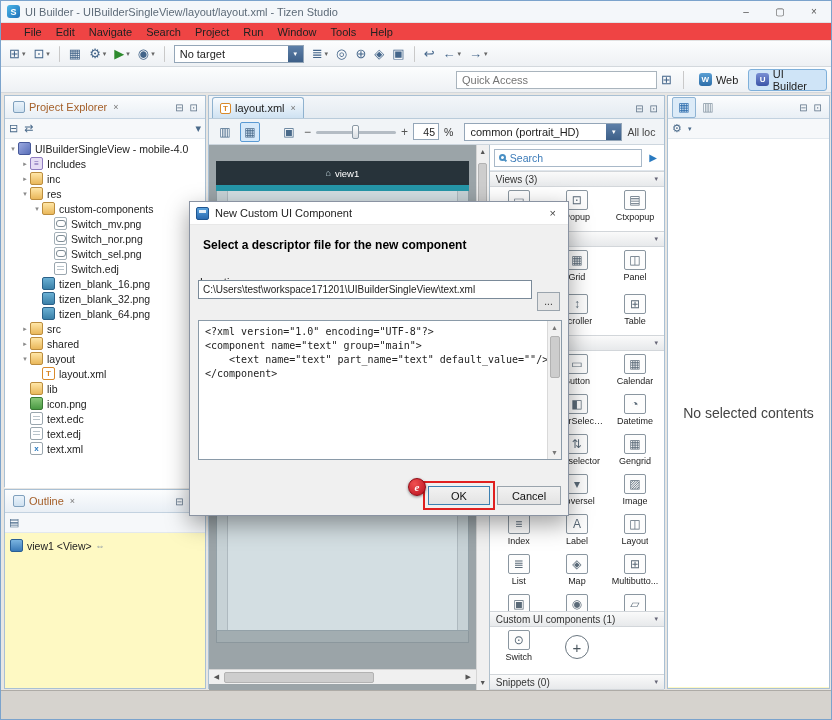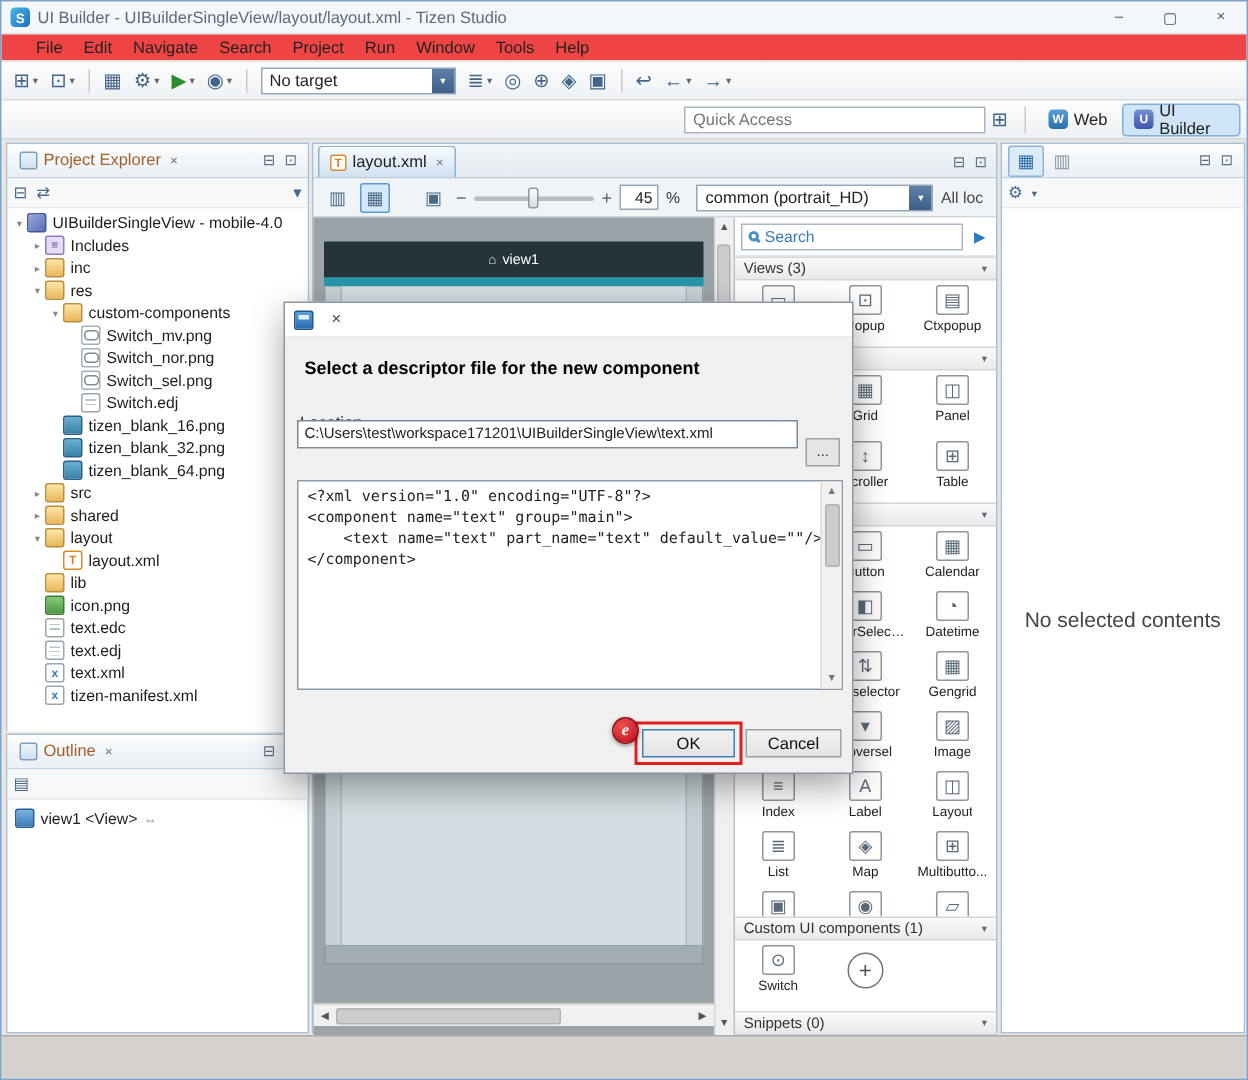"Project Explorer" .part { background: #ffffff -> #fef9c3 }
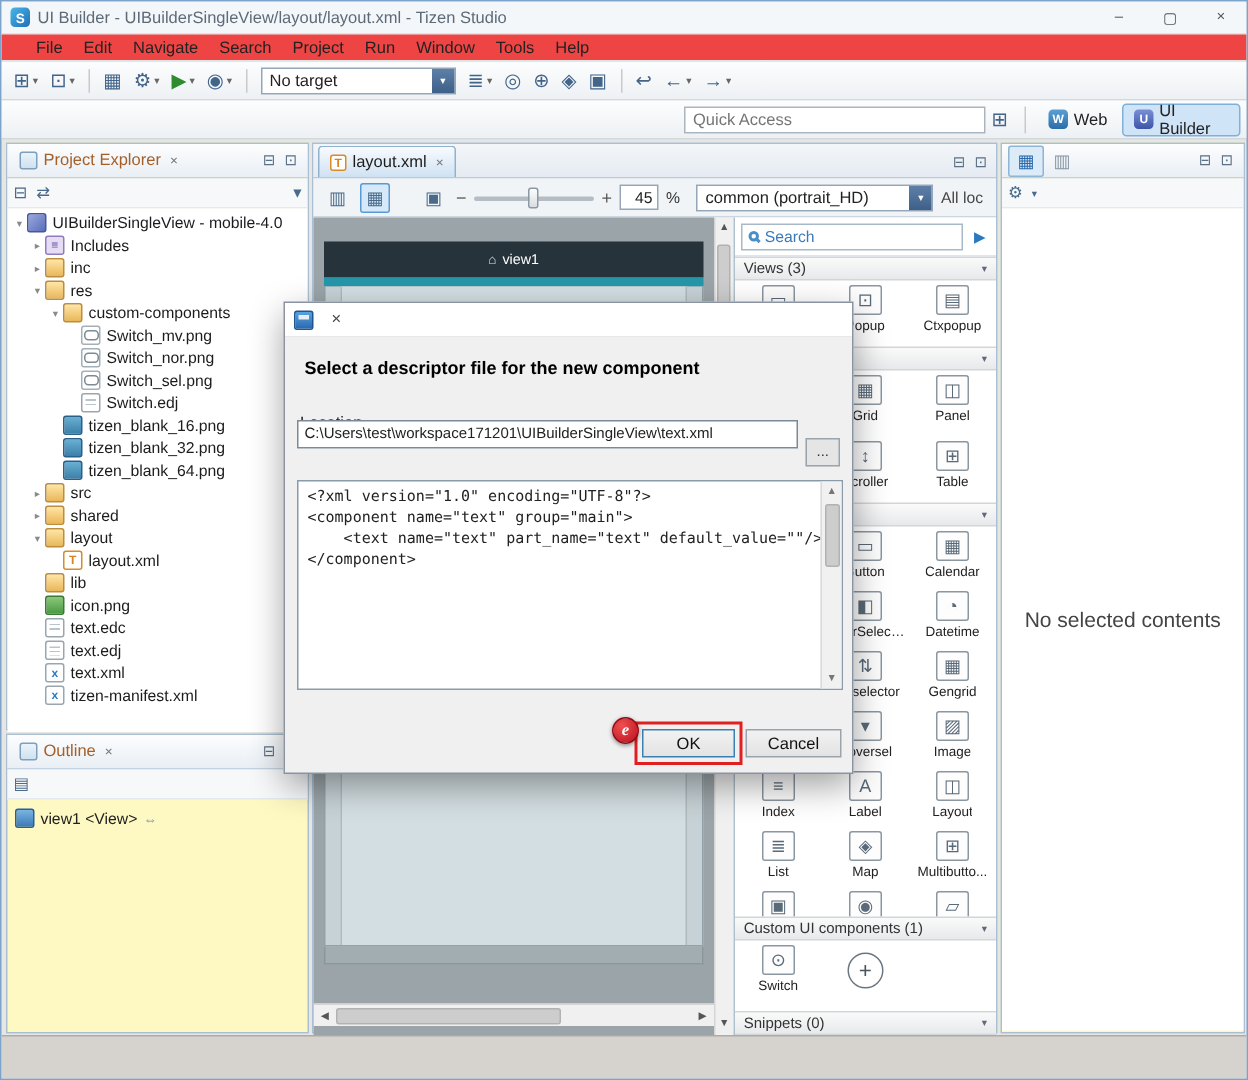"New Custom UI Component" span.dlg-title-text { html: none -> <span>New Custom UI Component</span> }
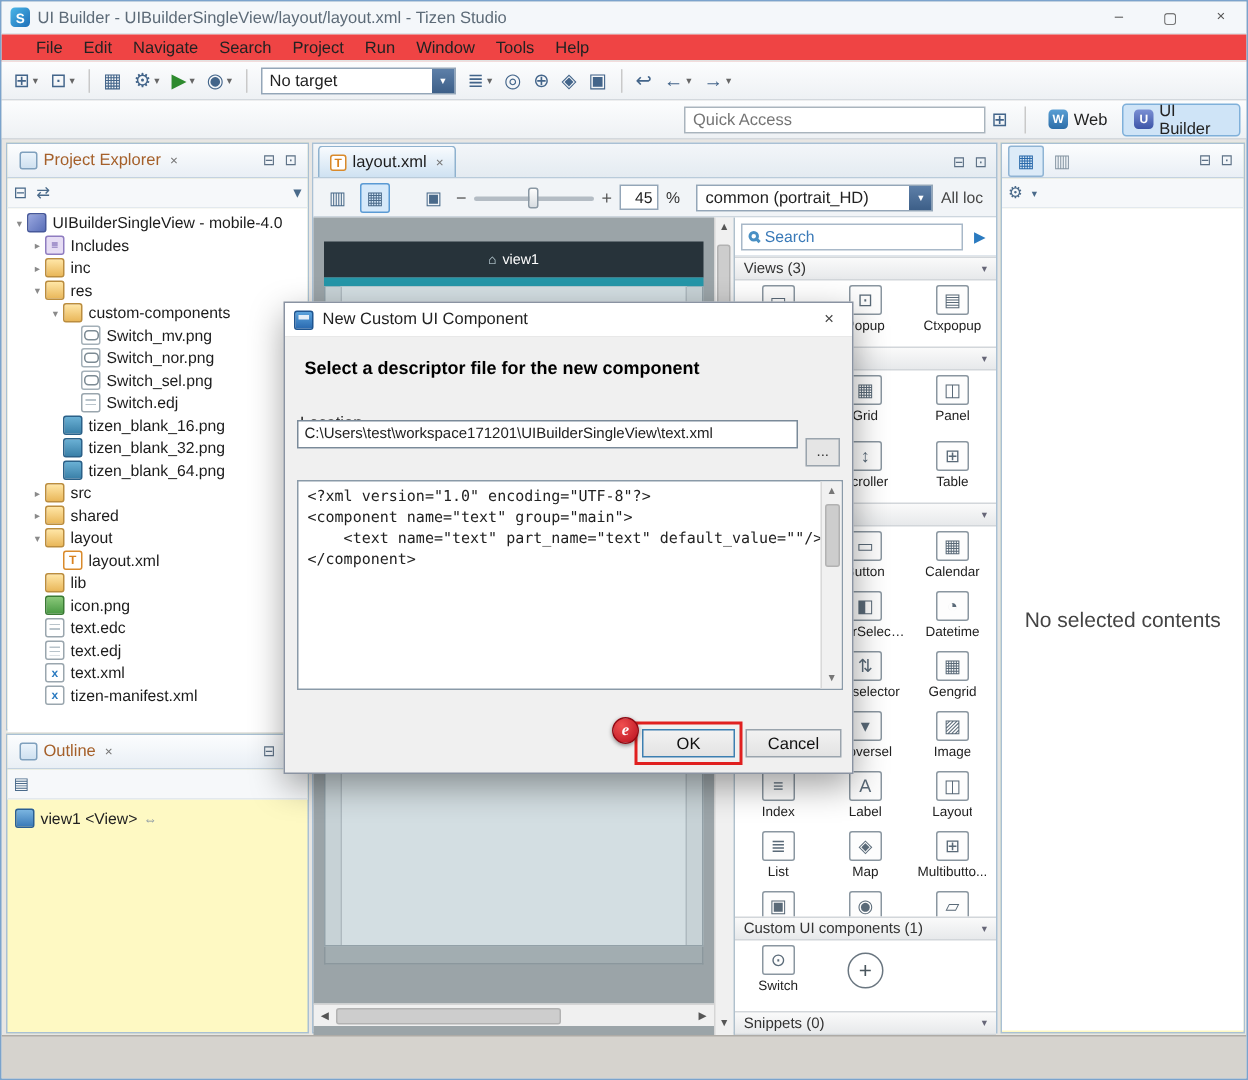"tizen-manifest.xml" div.trow { html: <div> <span></span> <span></span> <span>tizen-manifest.xml</span> </div> -> none }
